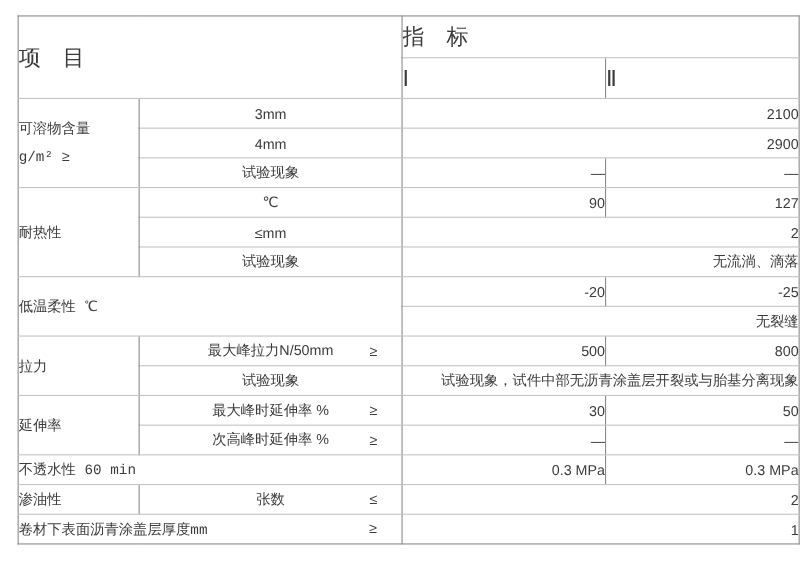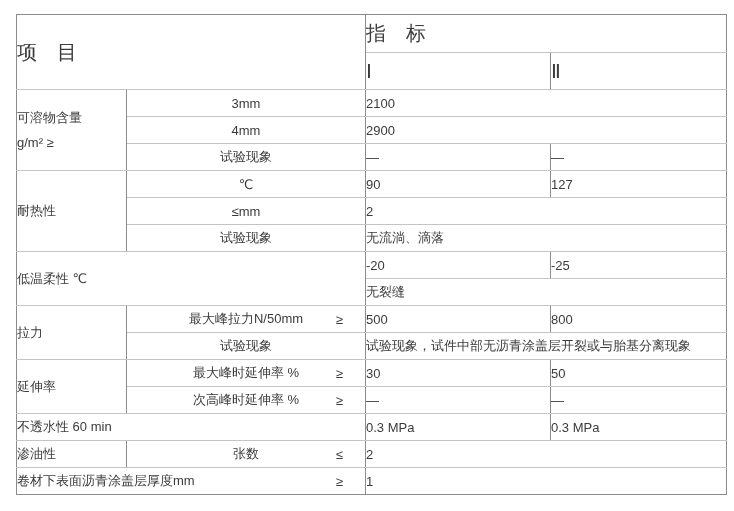"2100" td.val { text-align: left -> right }
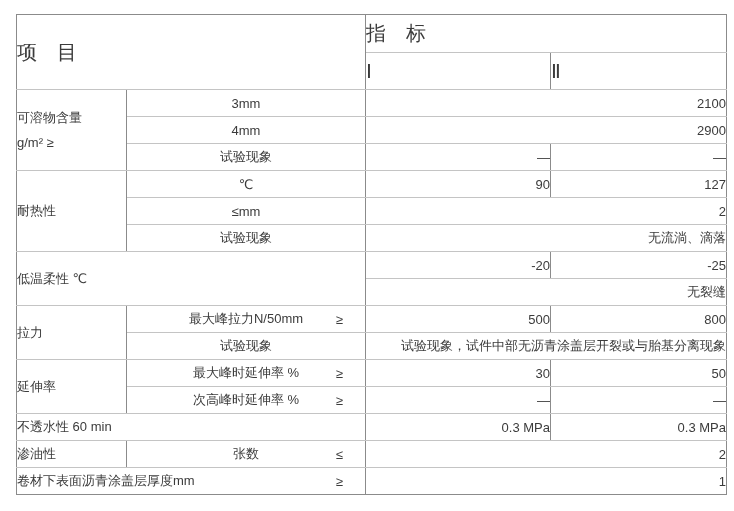"可溶物含量" td.cat { font-family: none -> Liberation Mono, monospace }
